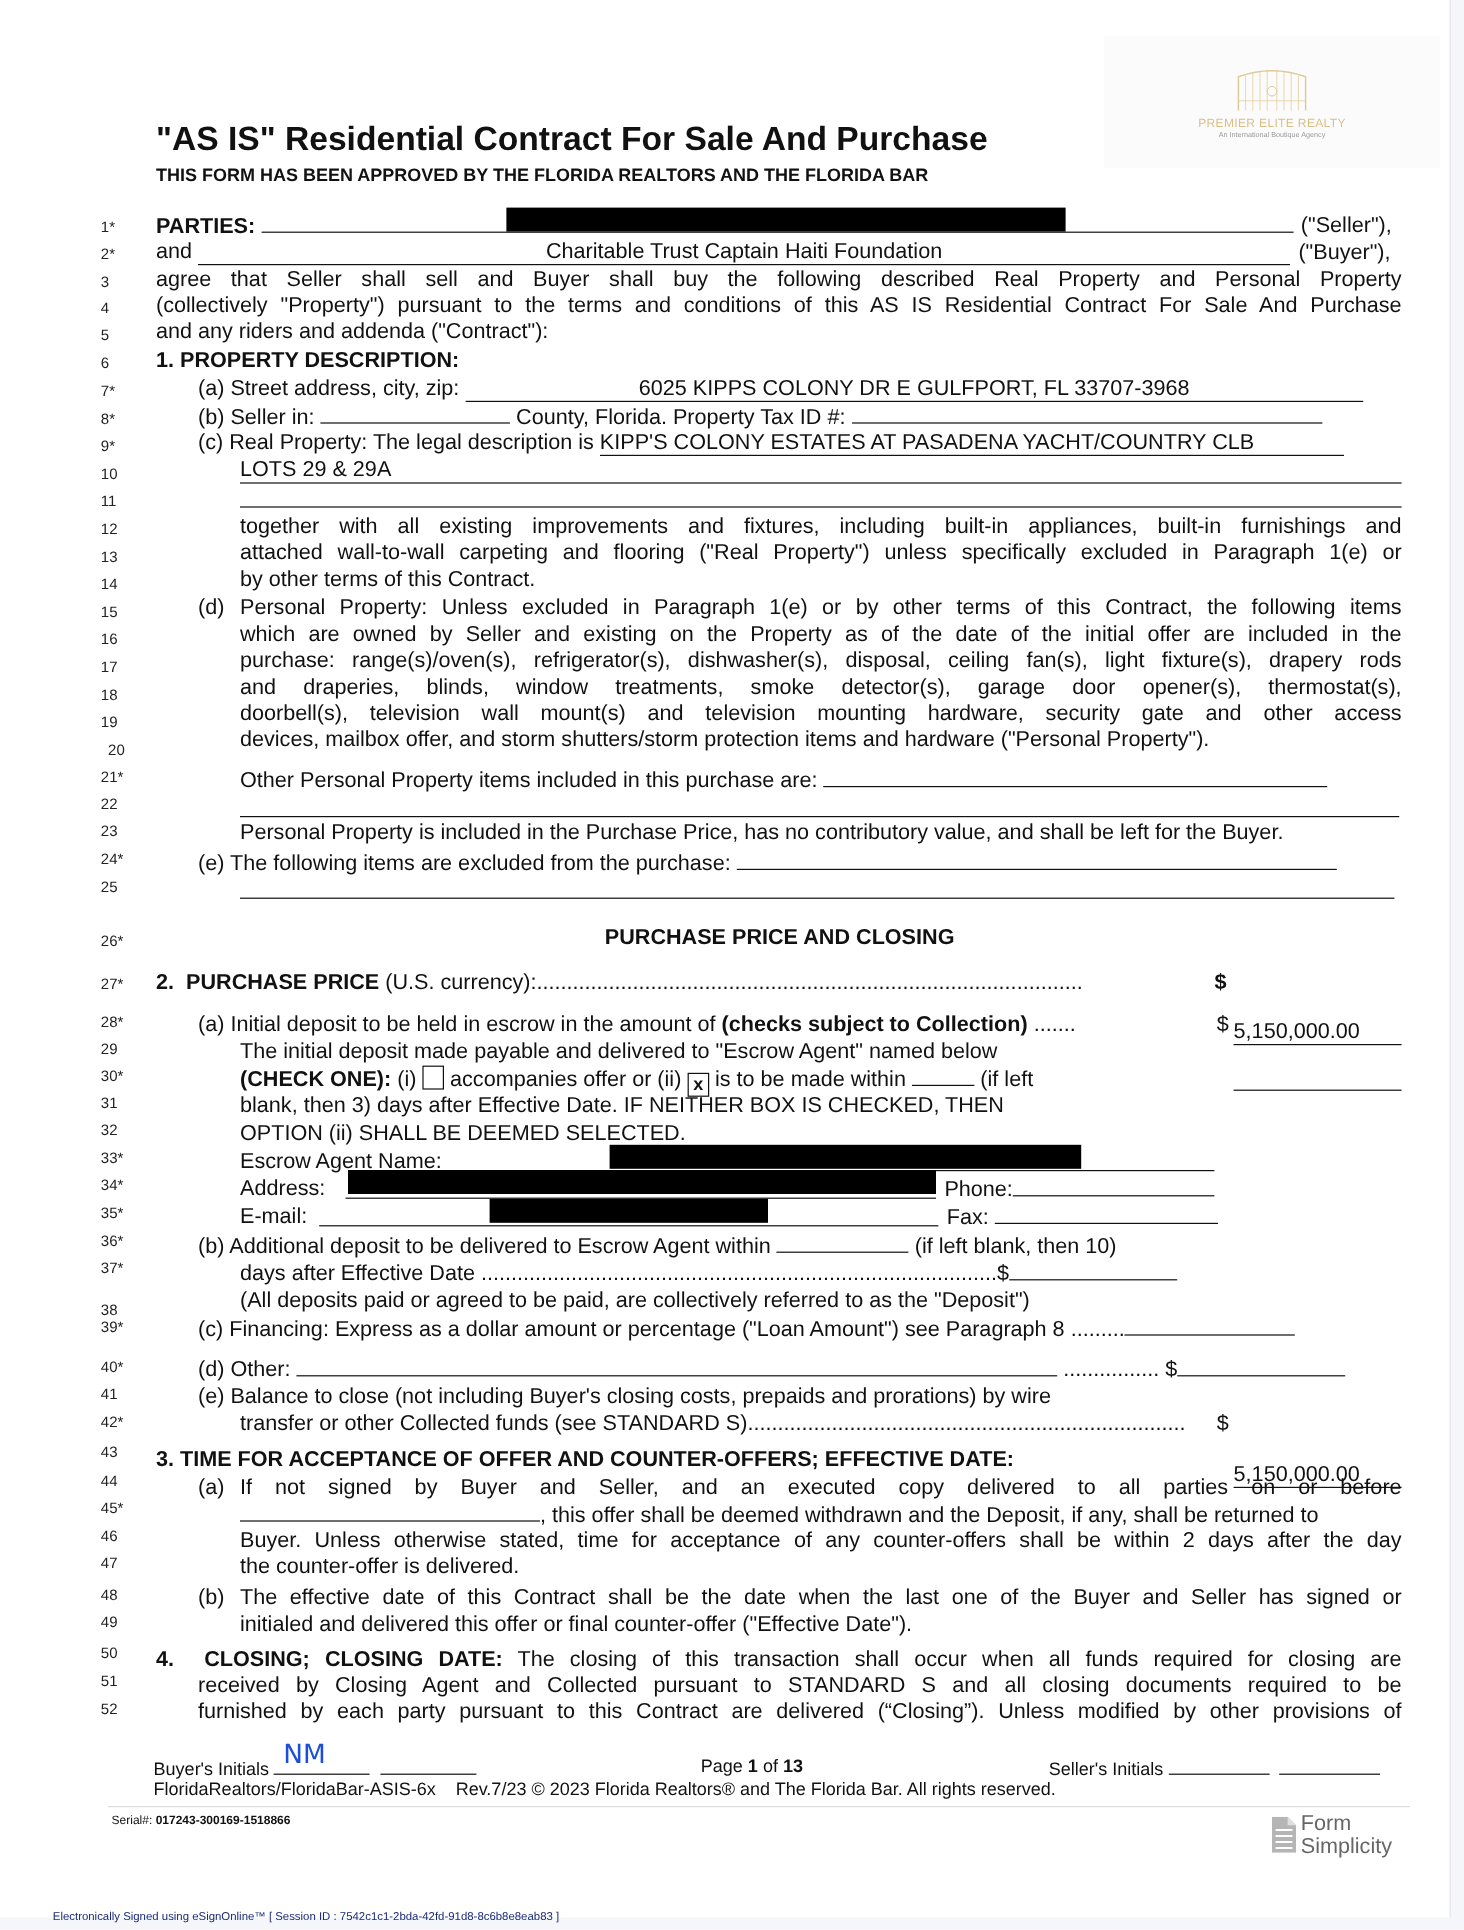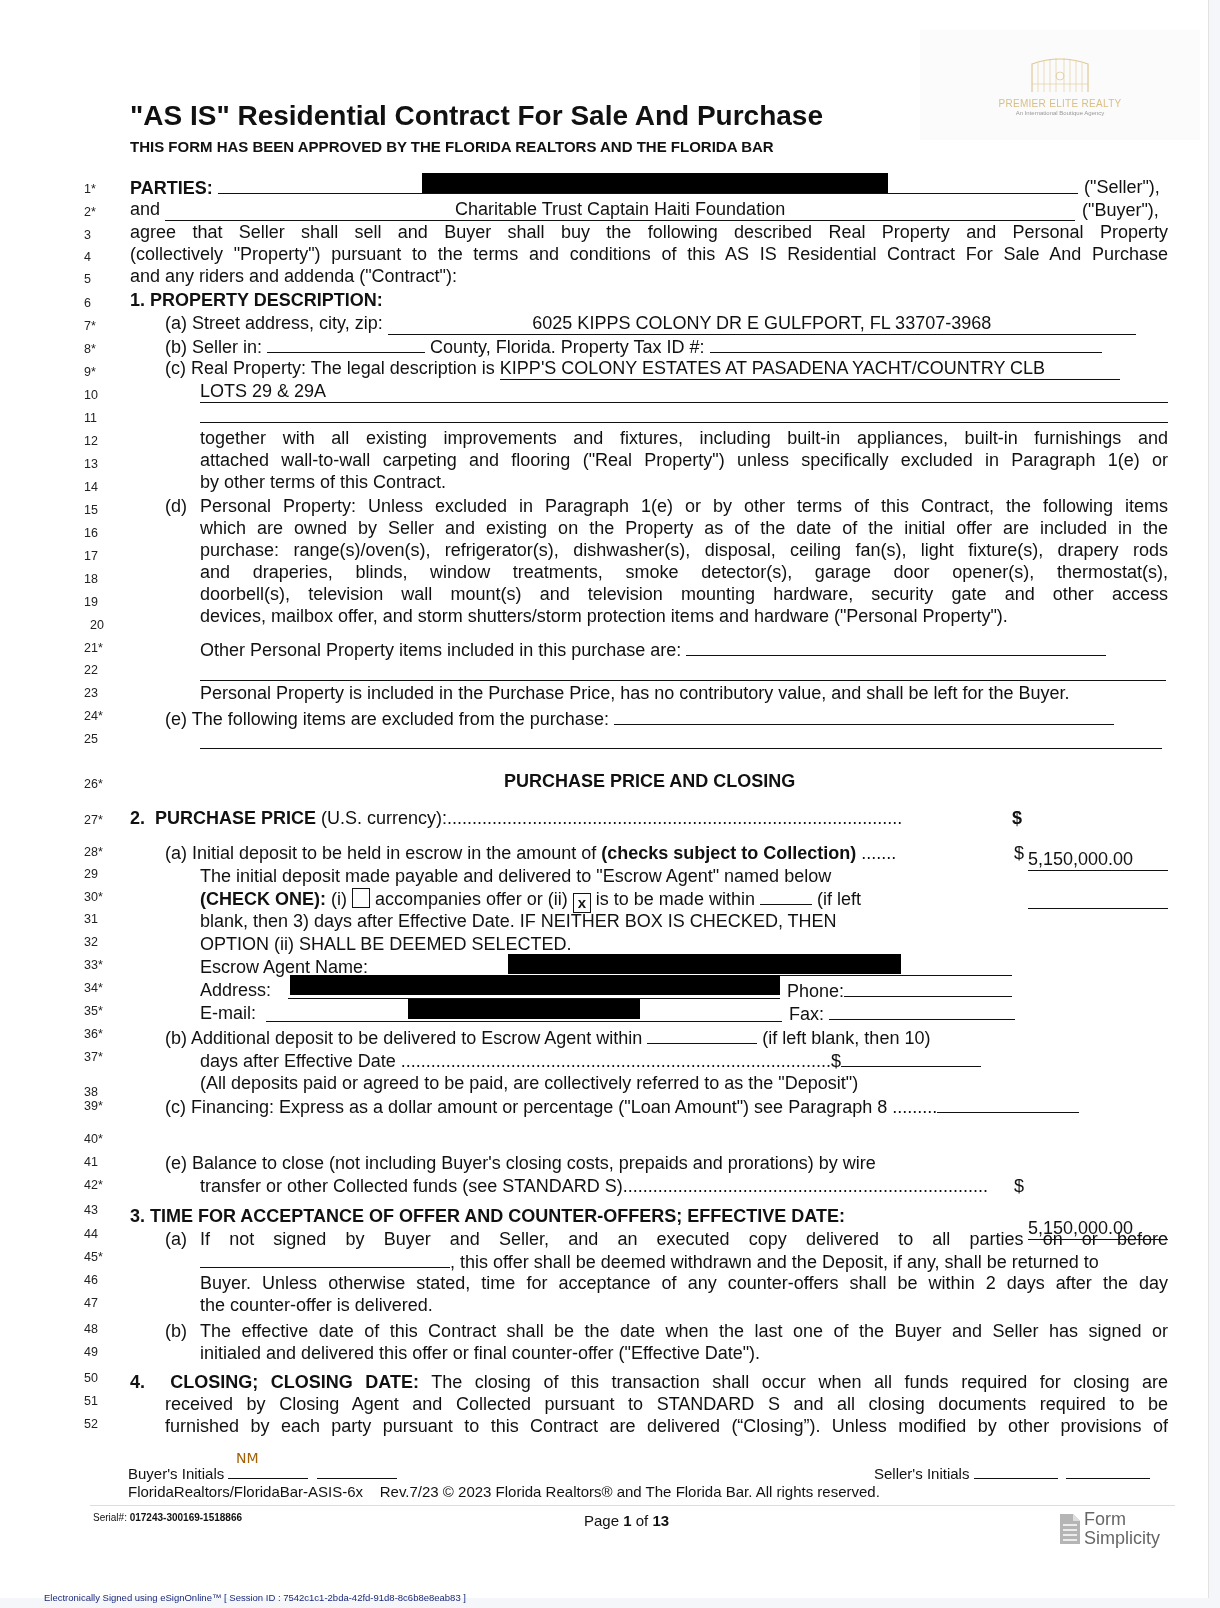"(d) Other: ................ $" div.row { html: none -> <div> <span>(d)</span> <span>Other:</span> <span></span> <span>................</span> <span>$</span><span></span> </div> }
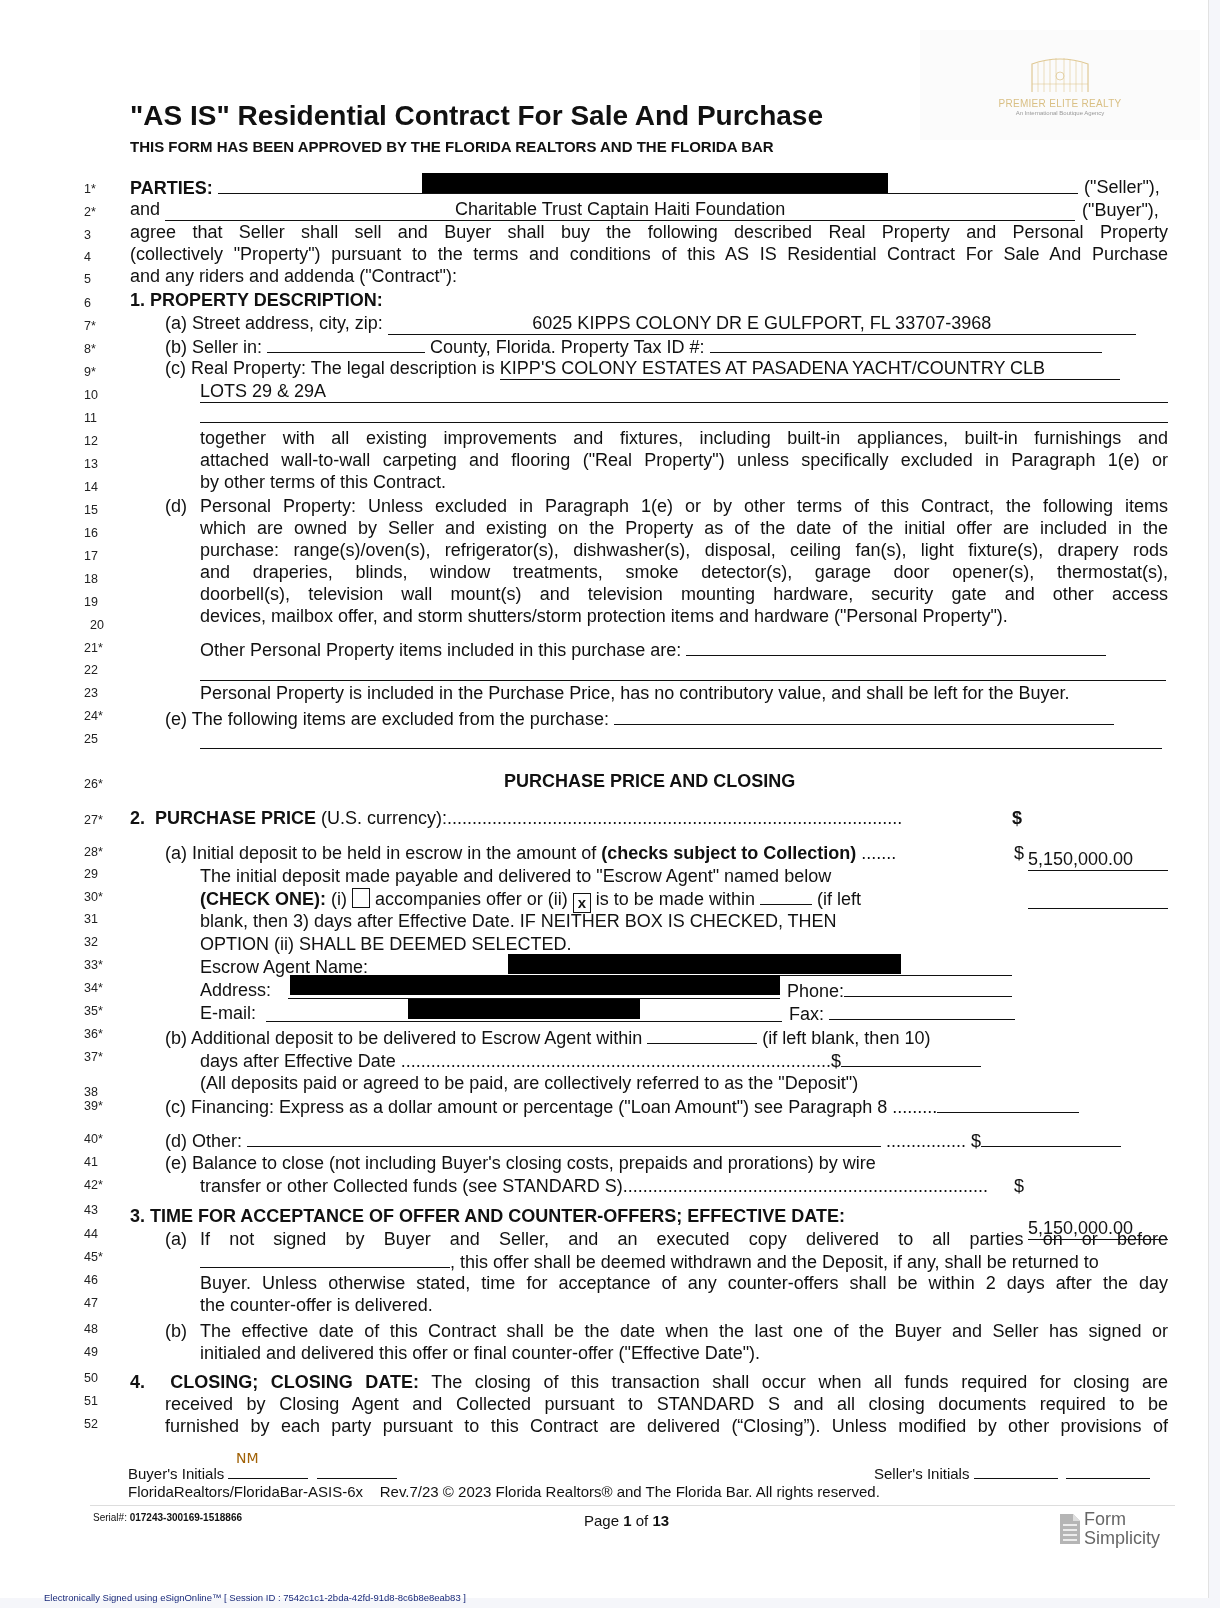"NM" .initials-hand { color: #a16207 -> #1d4ed8; font-size: 14px -> 22px }
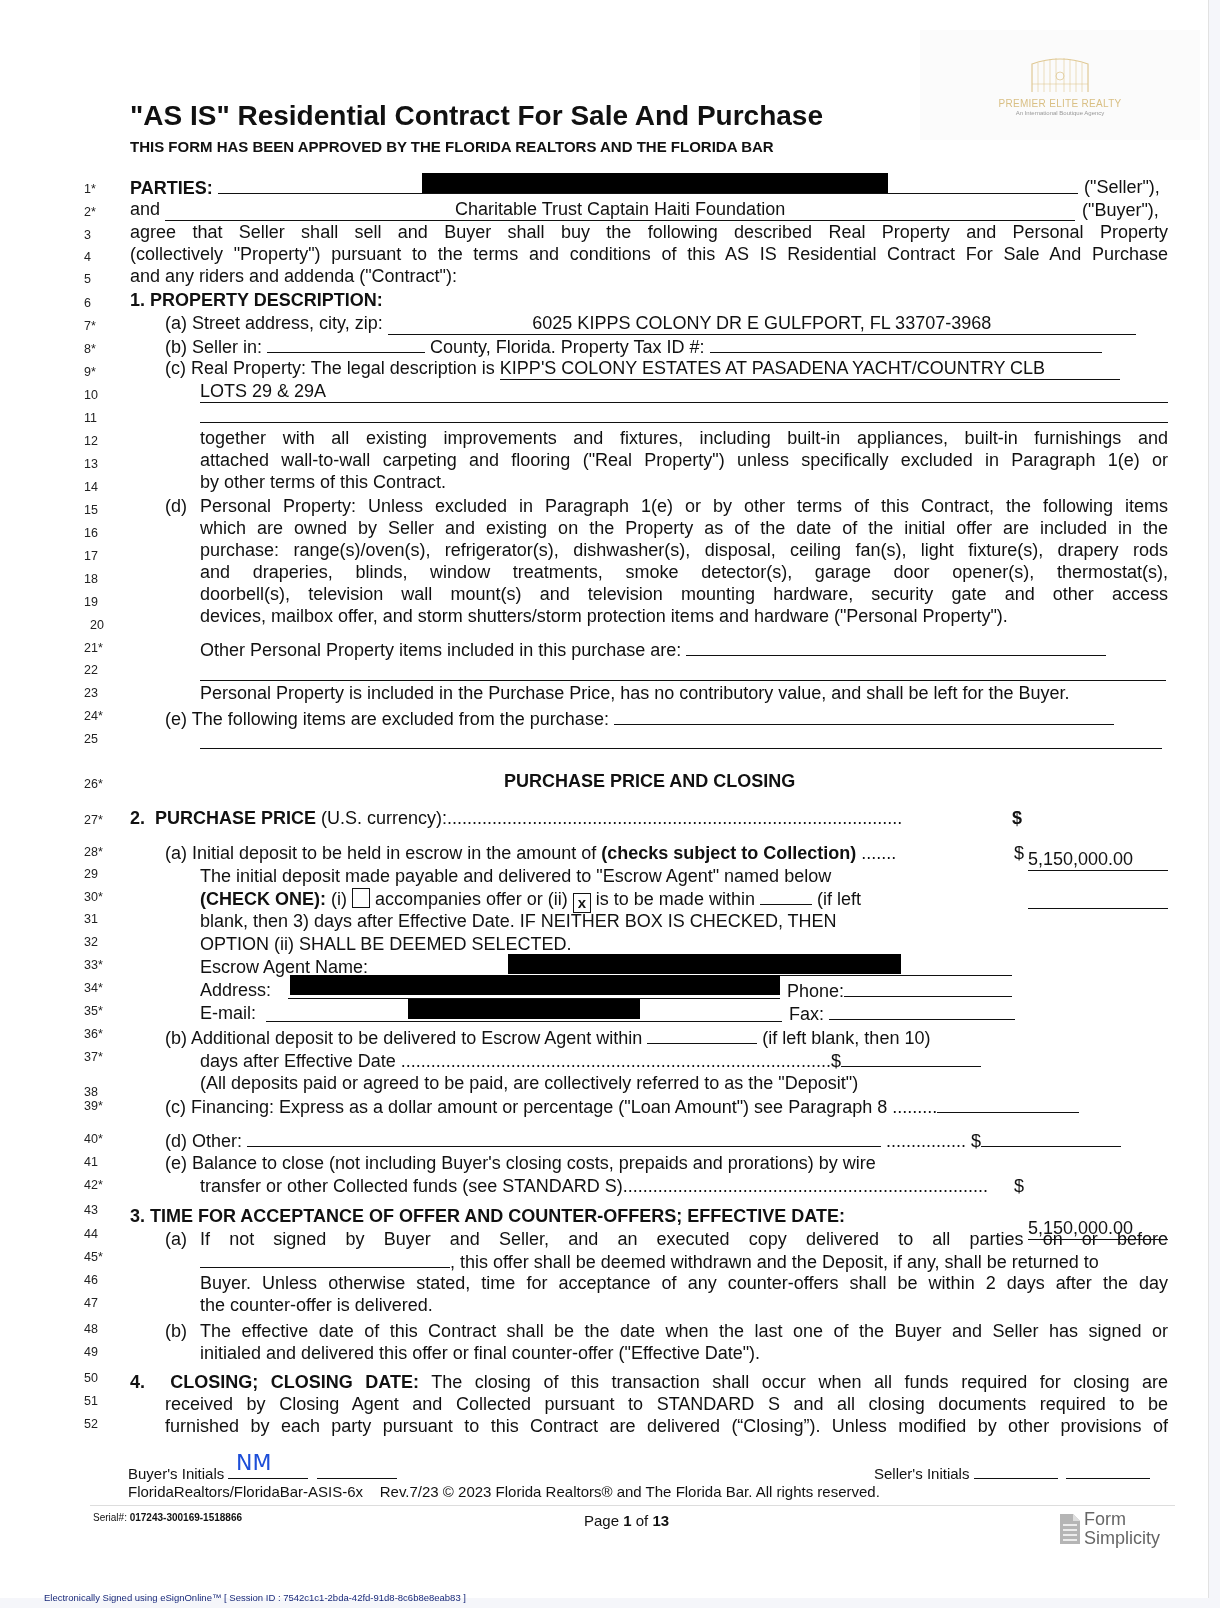"Page 1 of 13" div.footer { margin-top: 48px -> none }
